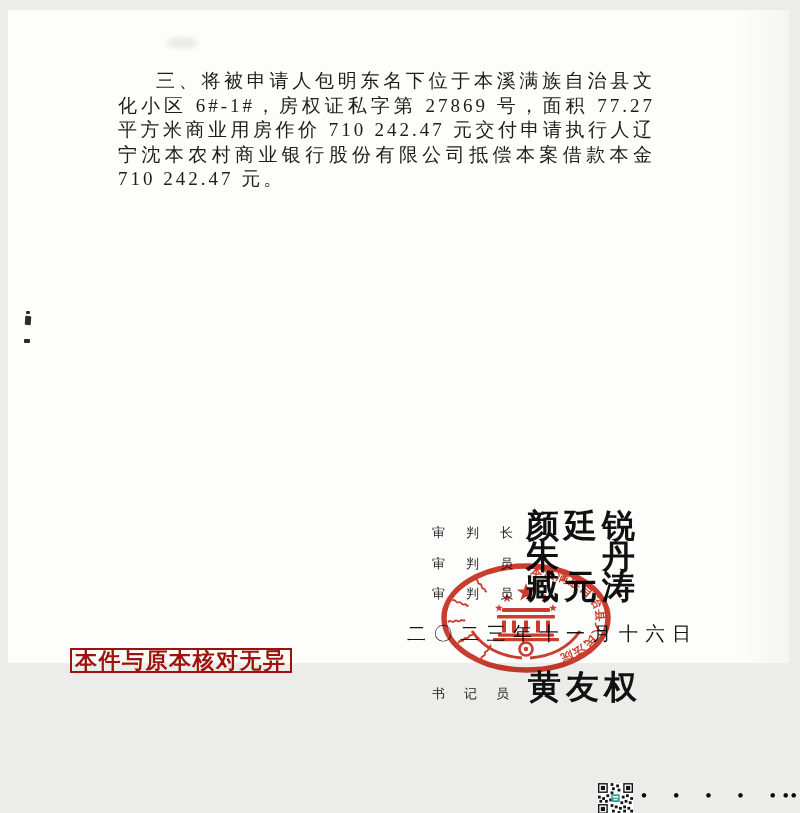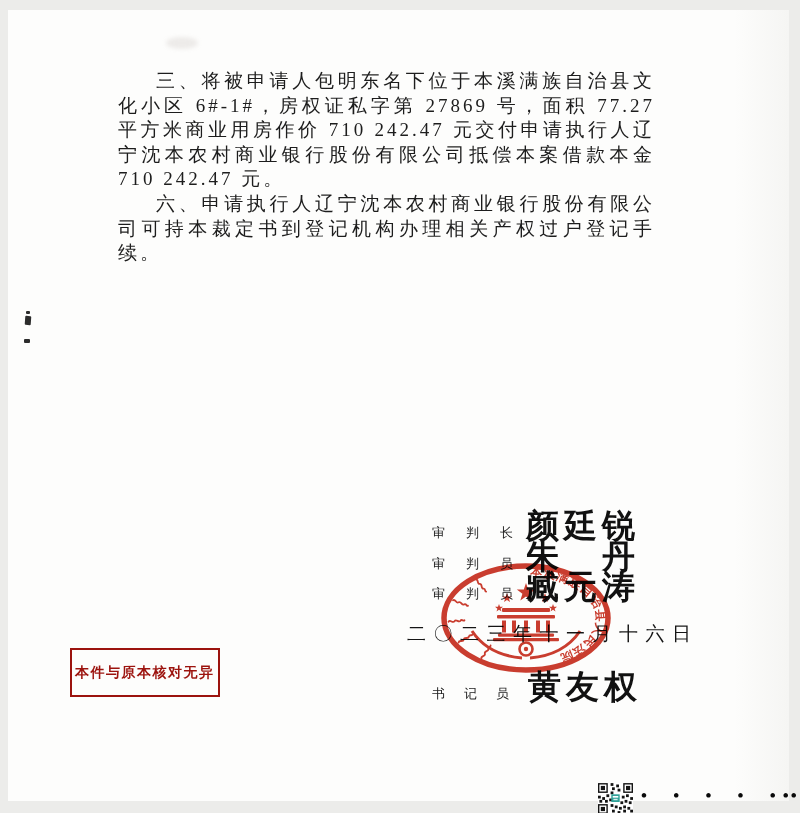"三、将被申请人包明东名下位于本溪满族自治县文化小区 6#-1#，房权证私字第" .page { height: 791px -> 653px }
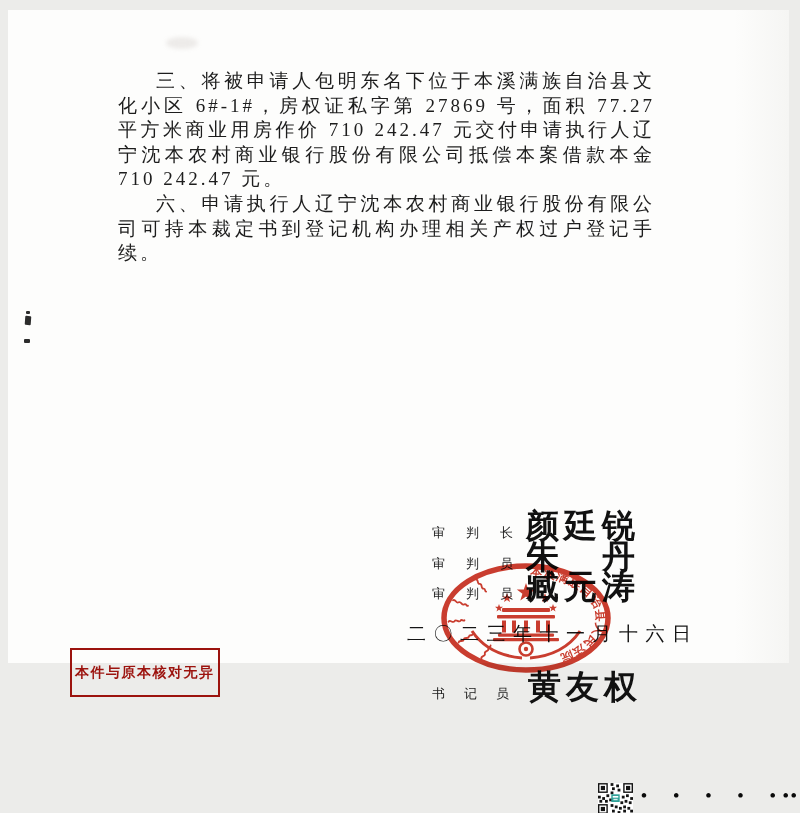"六、申请执行人辽宁沈本农村商业银行股份有限公司可持本裁定书到登记机构办理相关产权" p { html: <p>六、申请执行人辽宁沈本农村商业银行股份有限公司可持本裁定书到登记机构办理相关产权过户登记手续。</p> -> none }
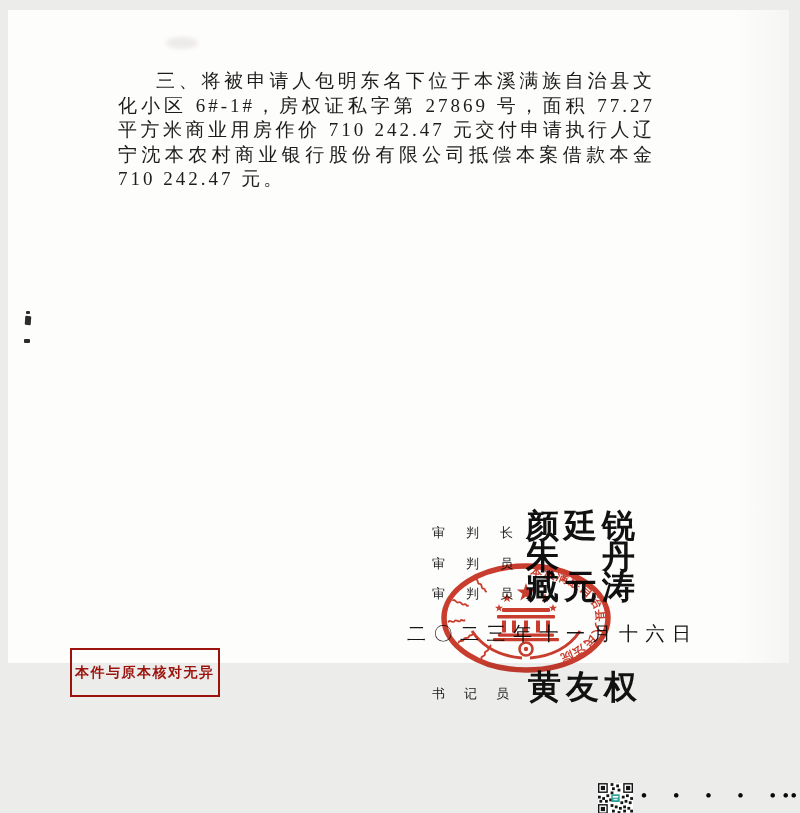"本件与原本核对无异" .verify-stamp { font-size: 14px -> 22px; padding: 12px 3px -> 0 3px }
